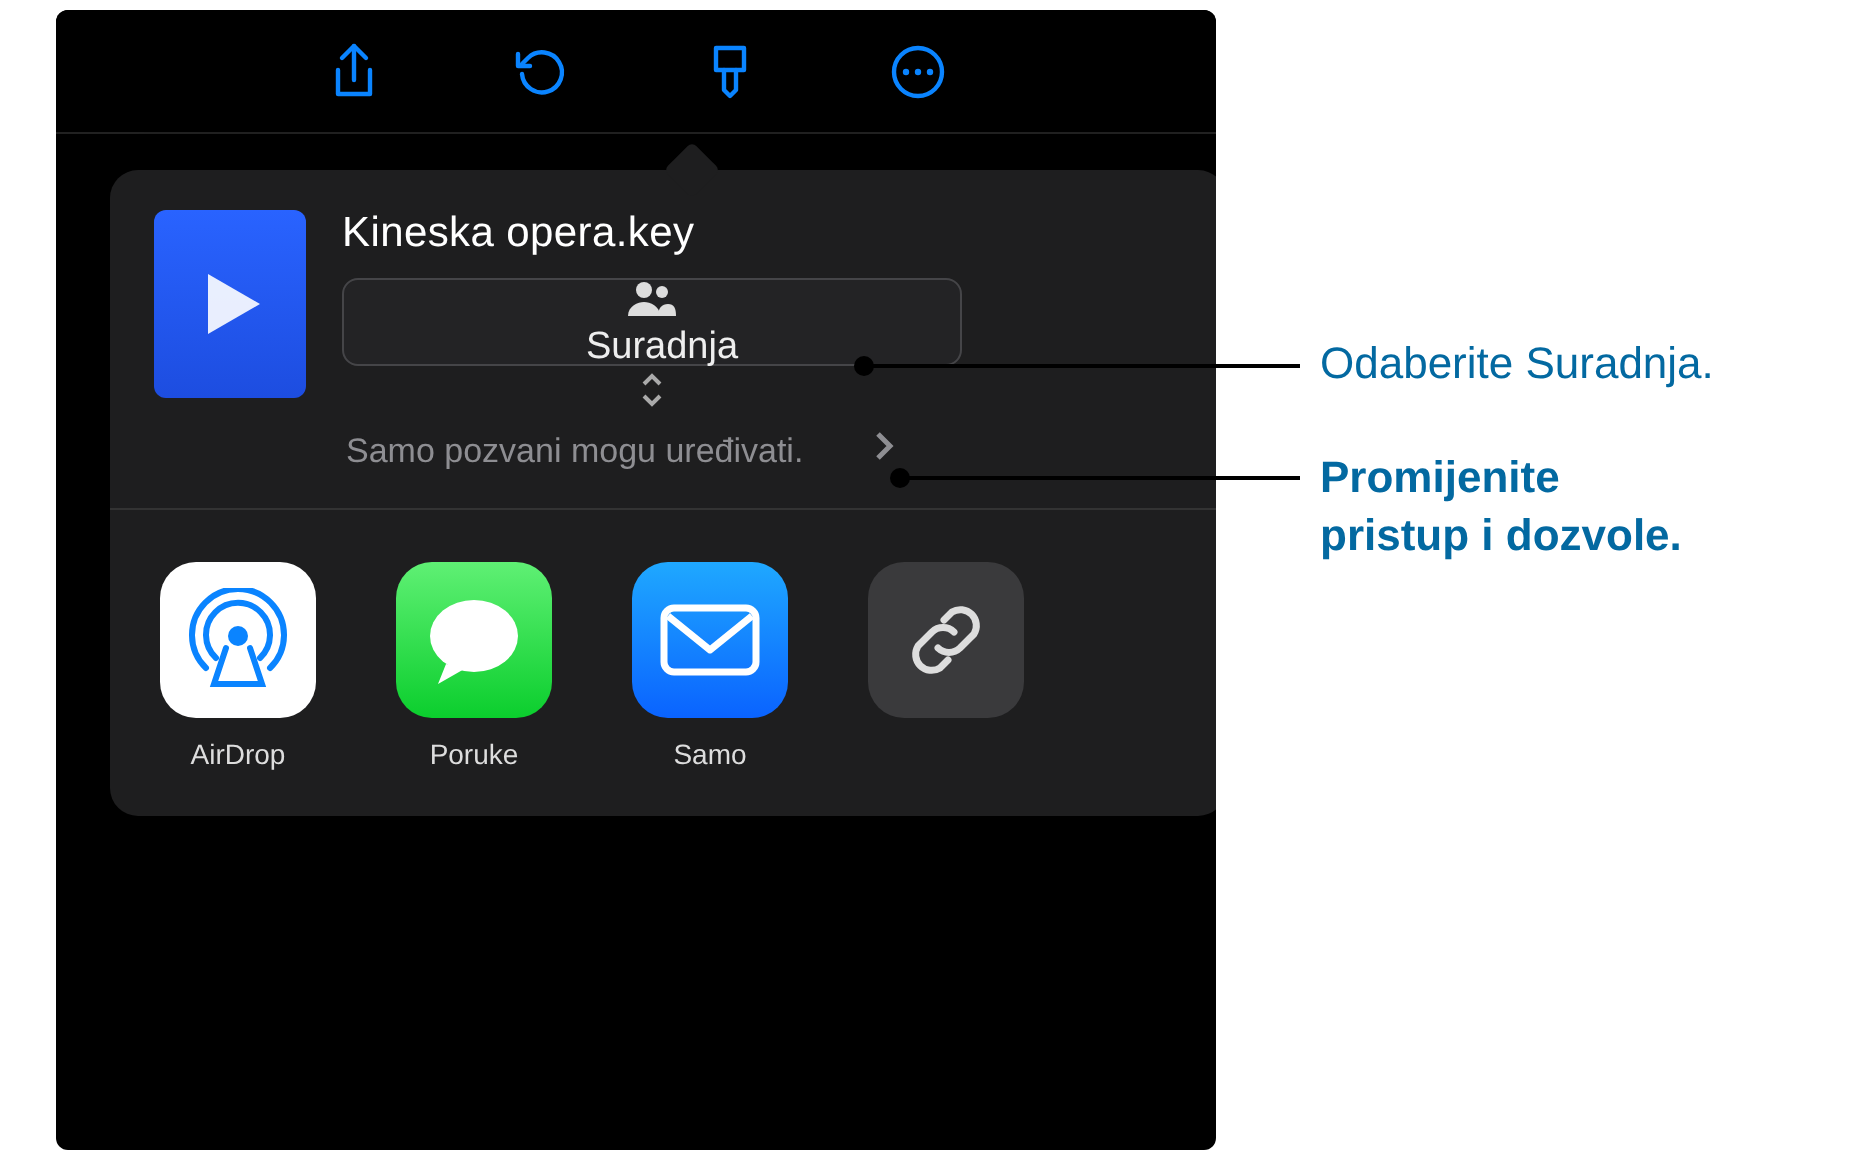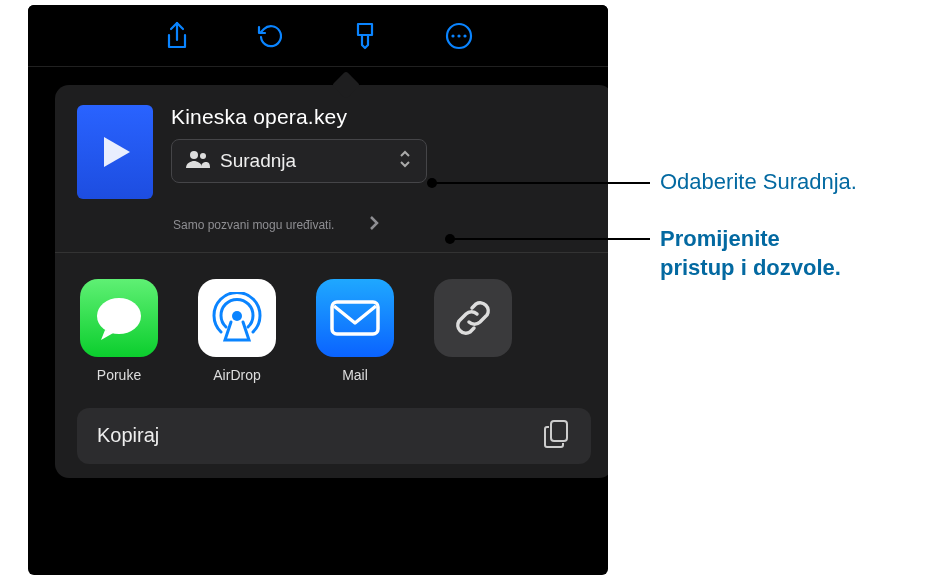"Suradnja" .collab-picker { flex-direction: none -> column; width: 256px -> 310px }
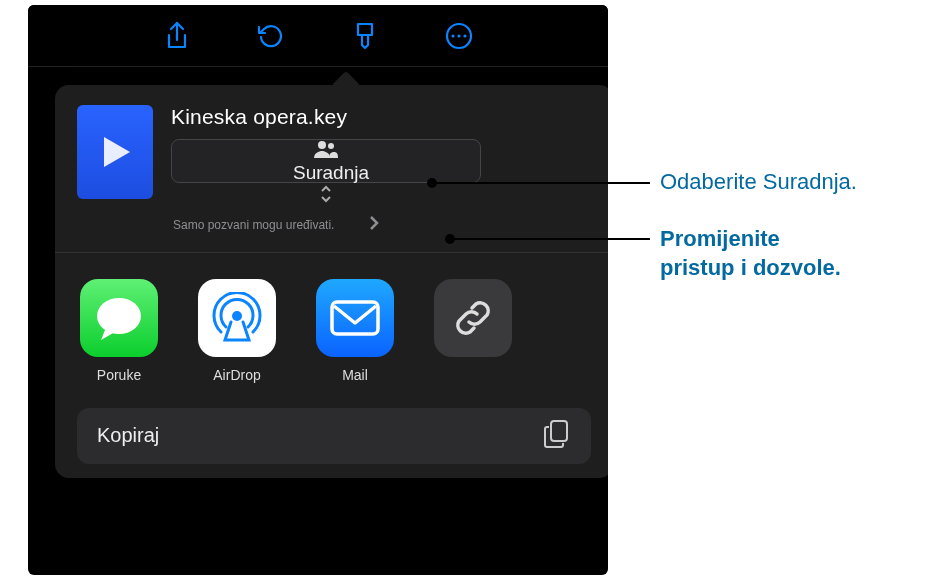"Samo pozvani mogu uređivati." .permissions-row { font-size: 12px -> 17px }
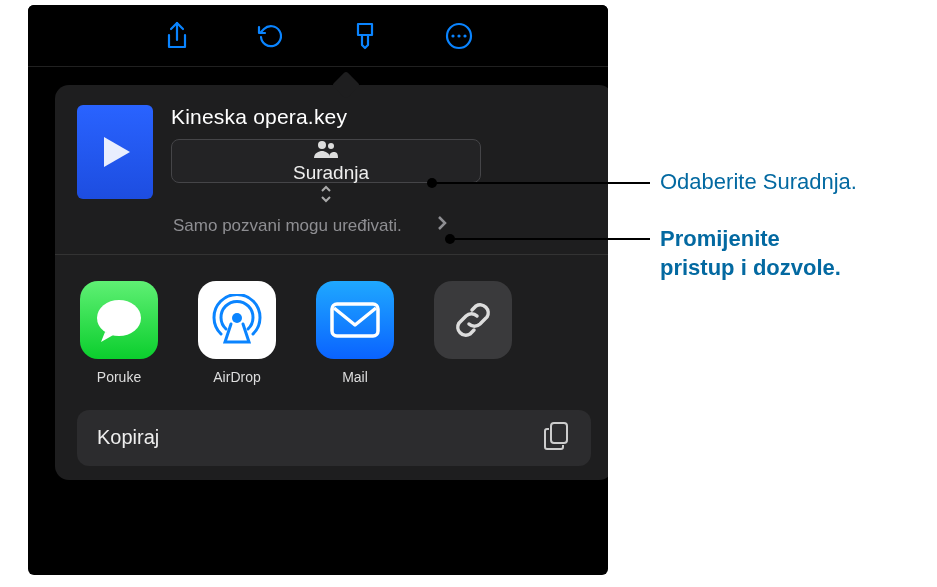"Poruke" div.app-item { order: before "AirDrop" -> after "AirDrop" }
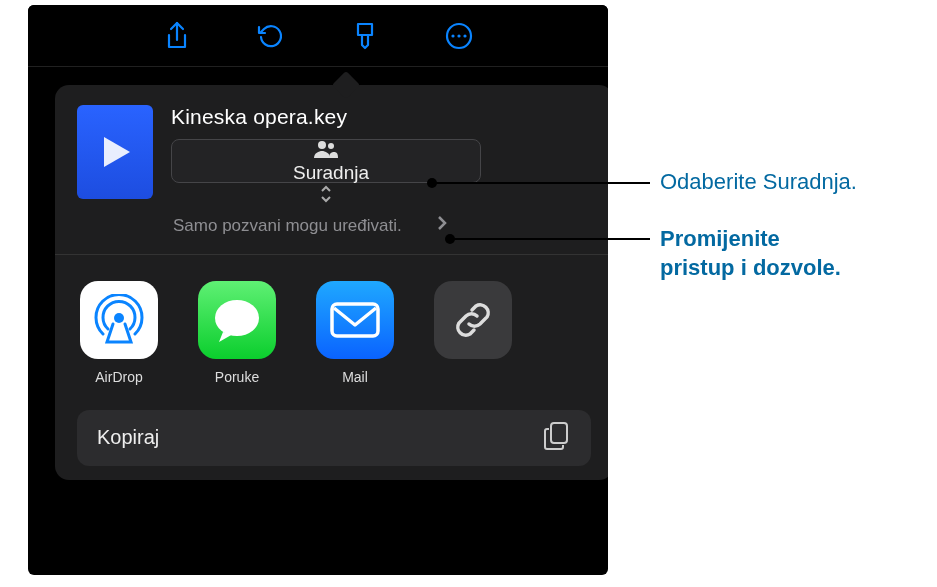"Mail" div.app-label { text: Mail -> Samo }
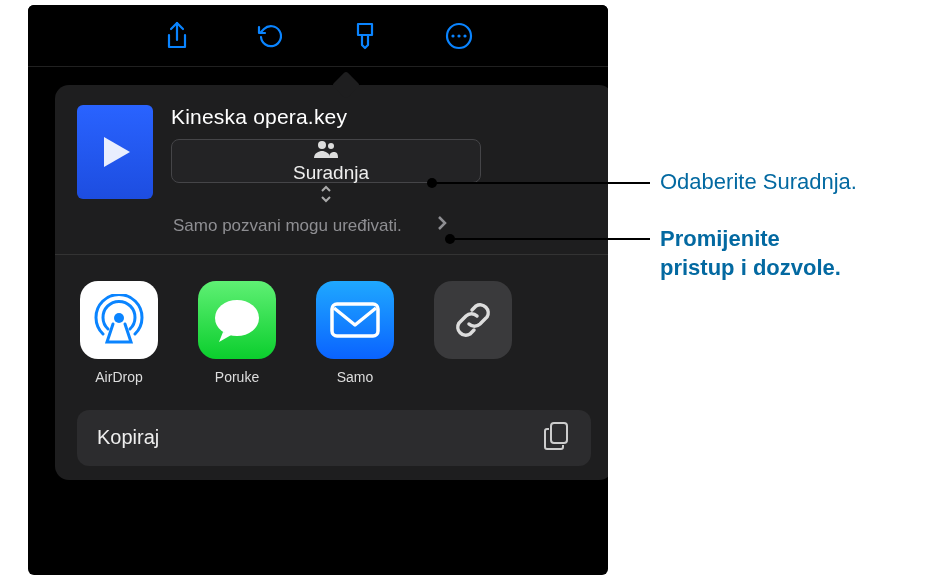"Kopiraj" div.action-row { html: <div> <span>Kopiraj</span> <span> <svg> <rect></rect> <path></path> </svg> </span> </div> -> none }
